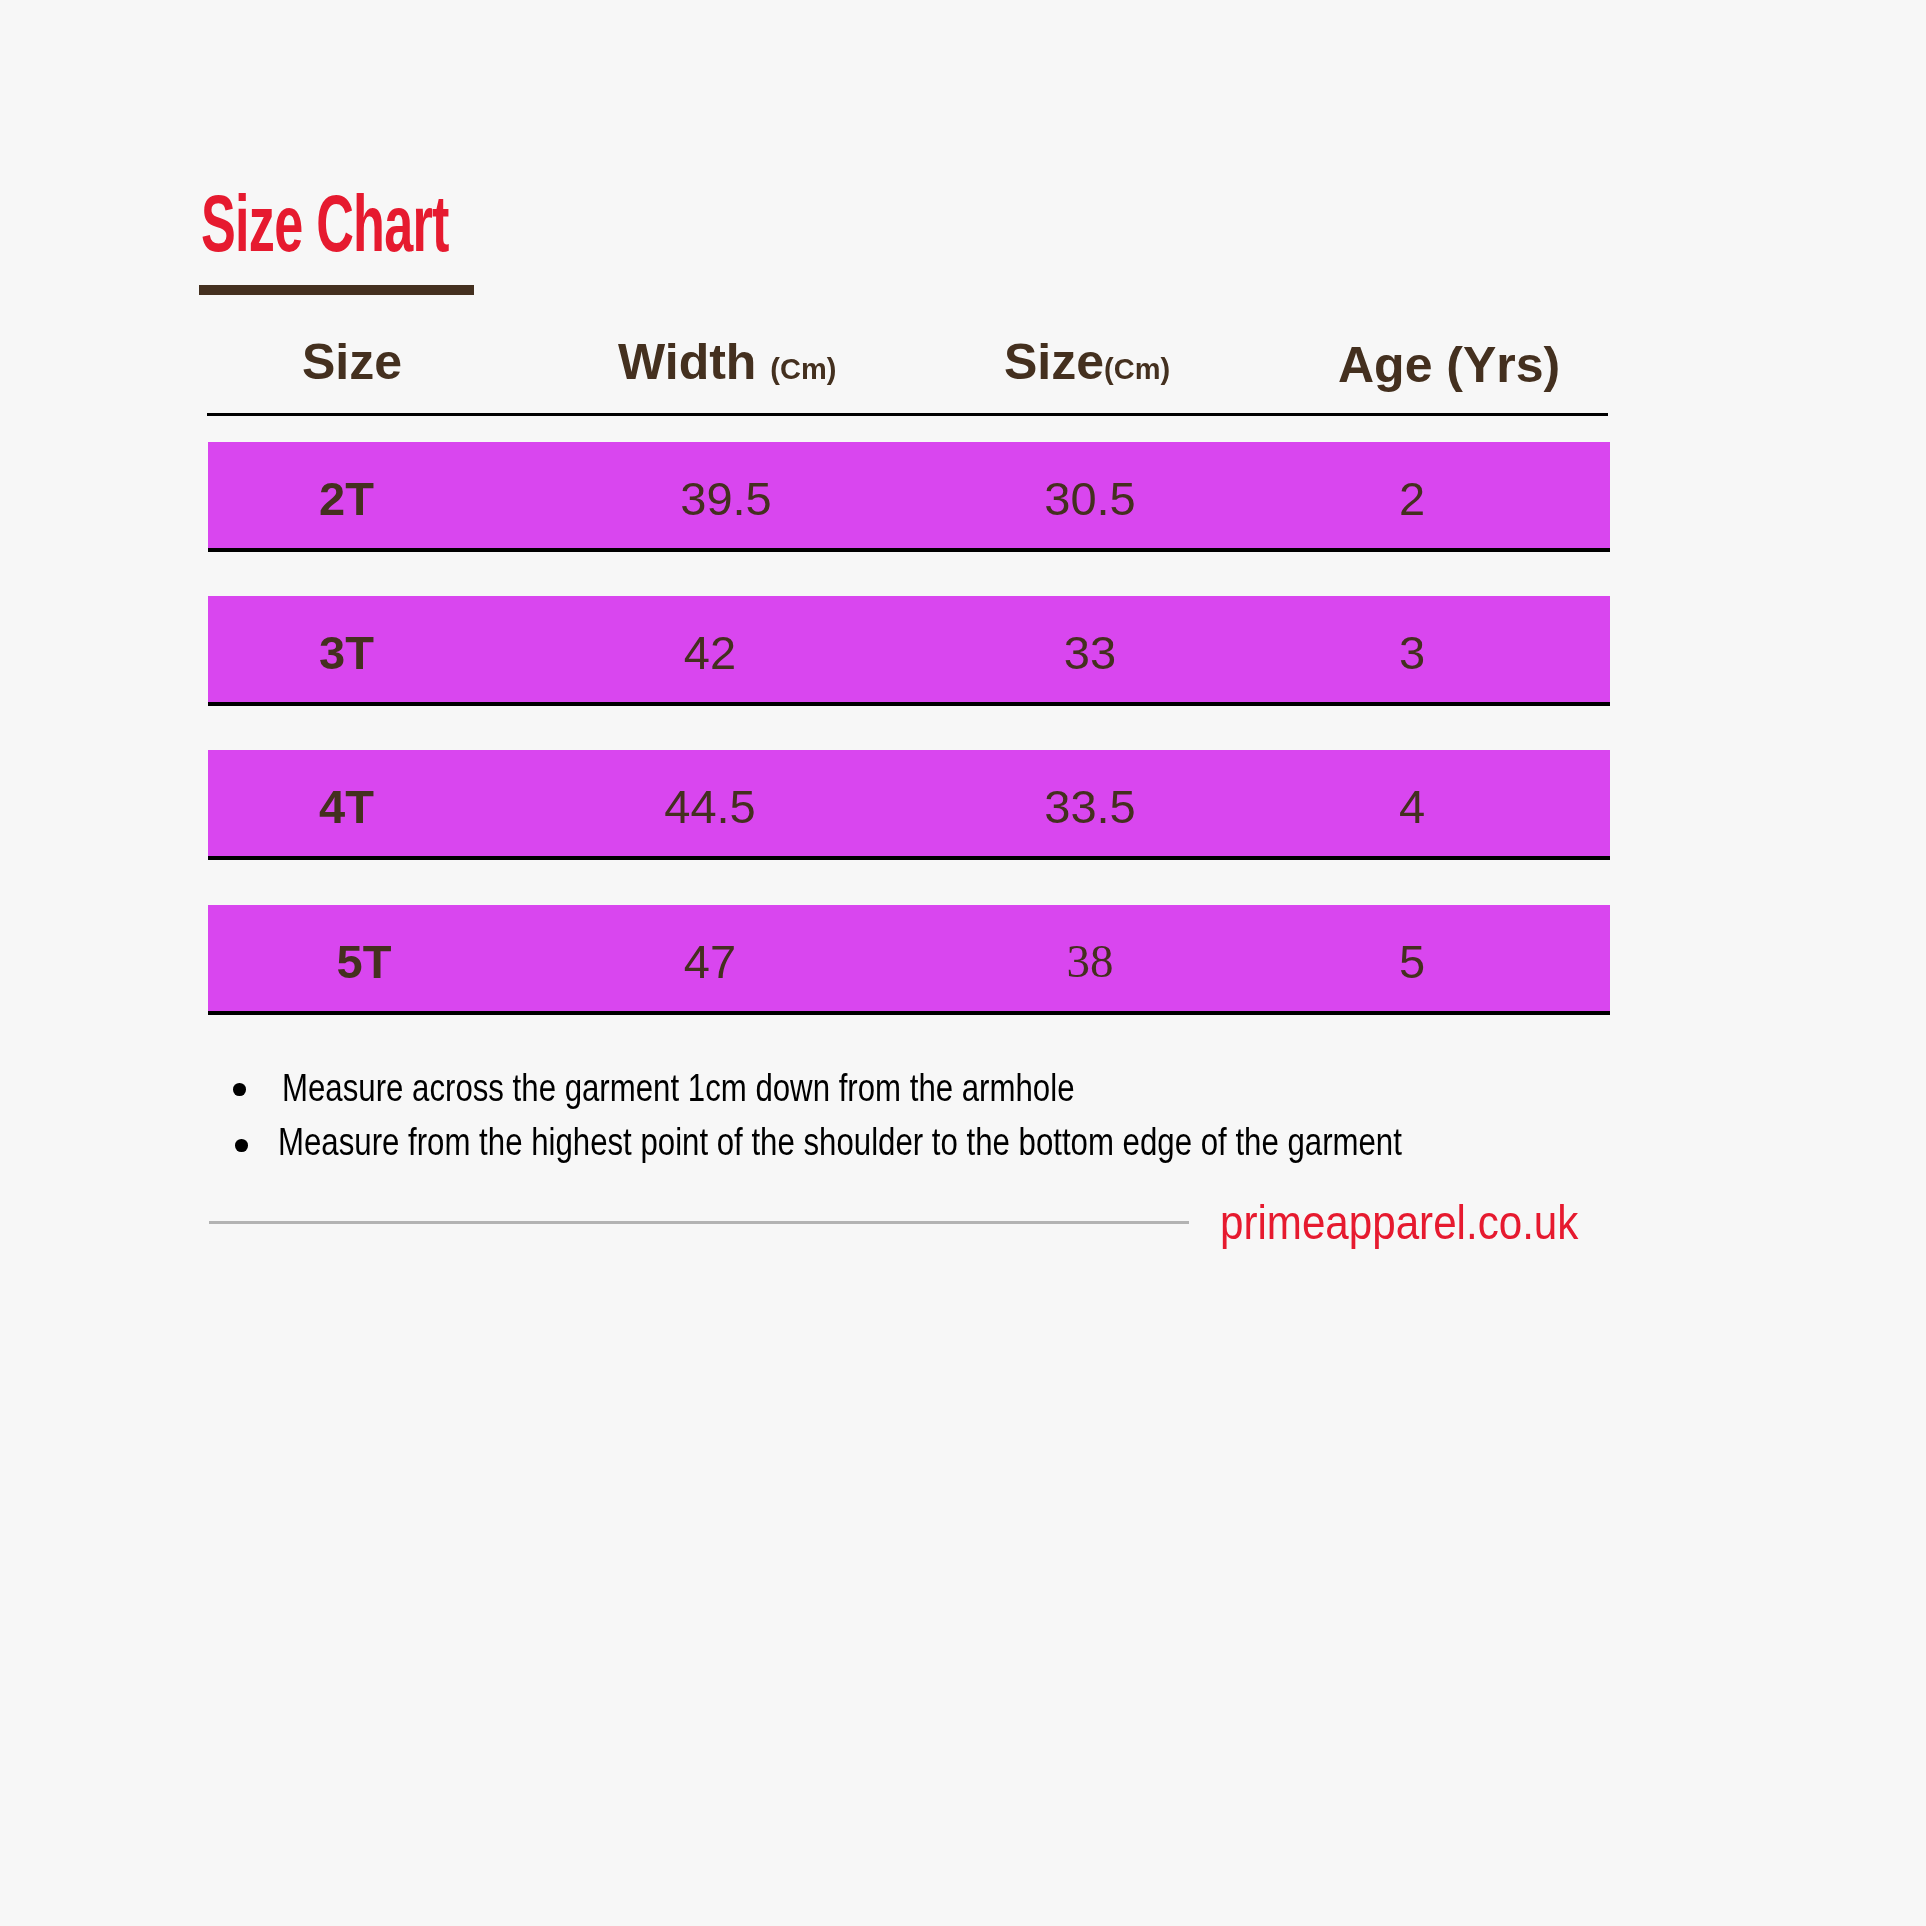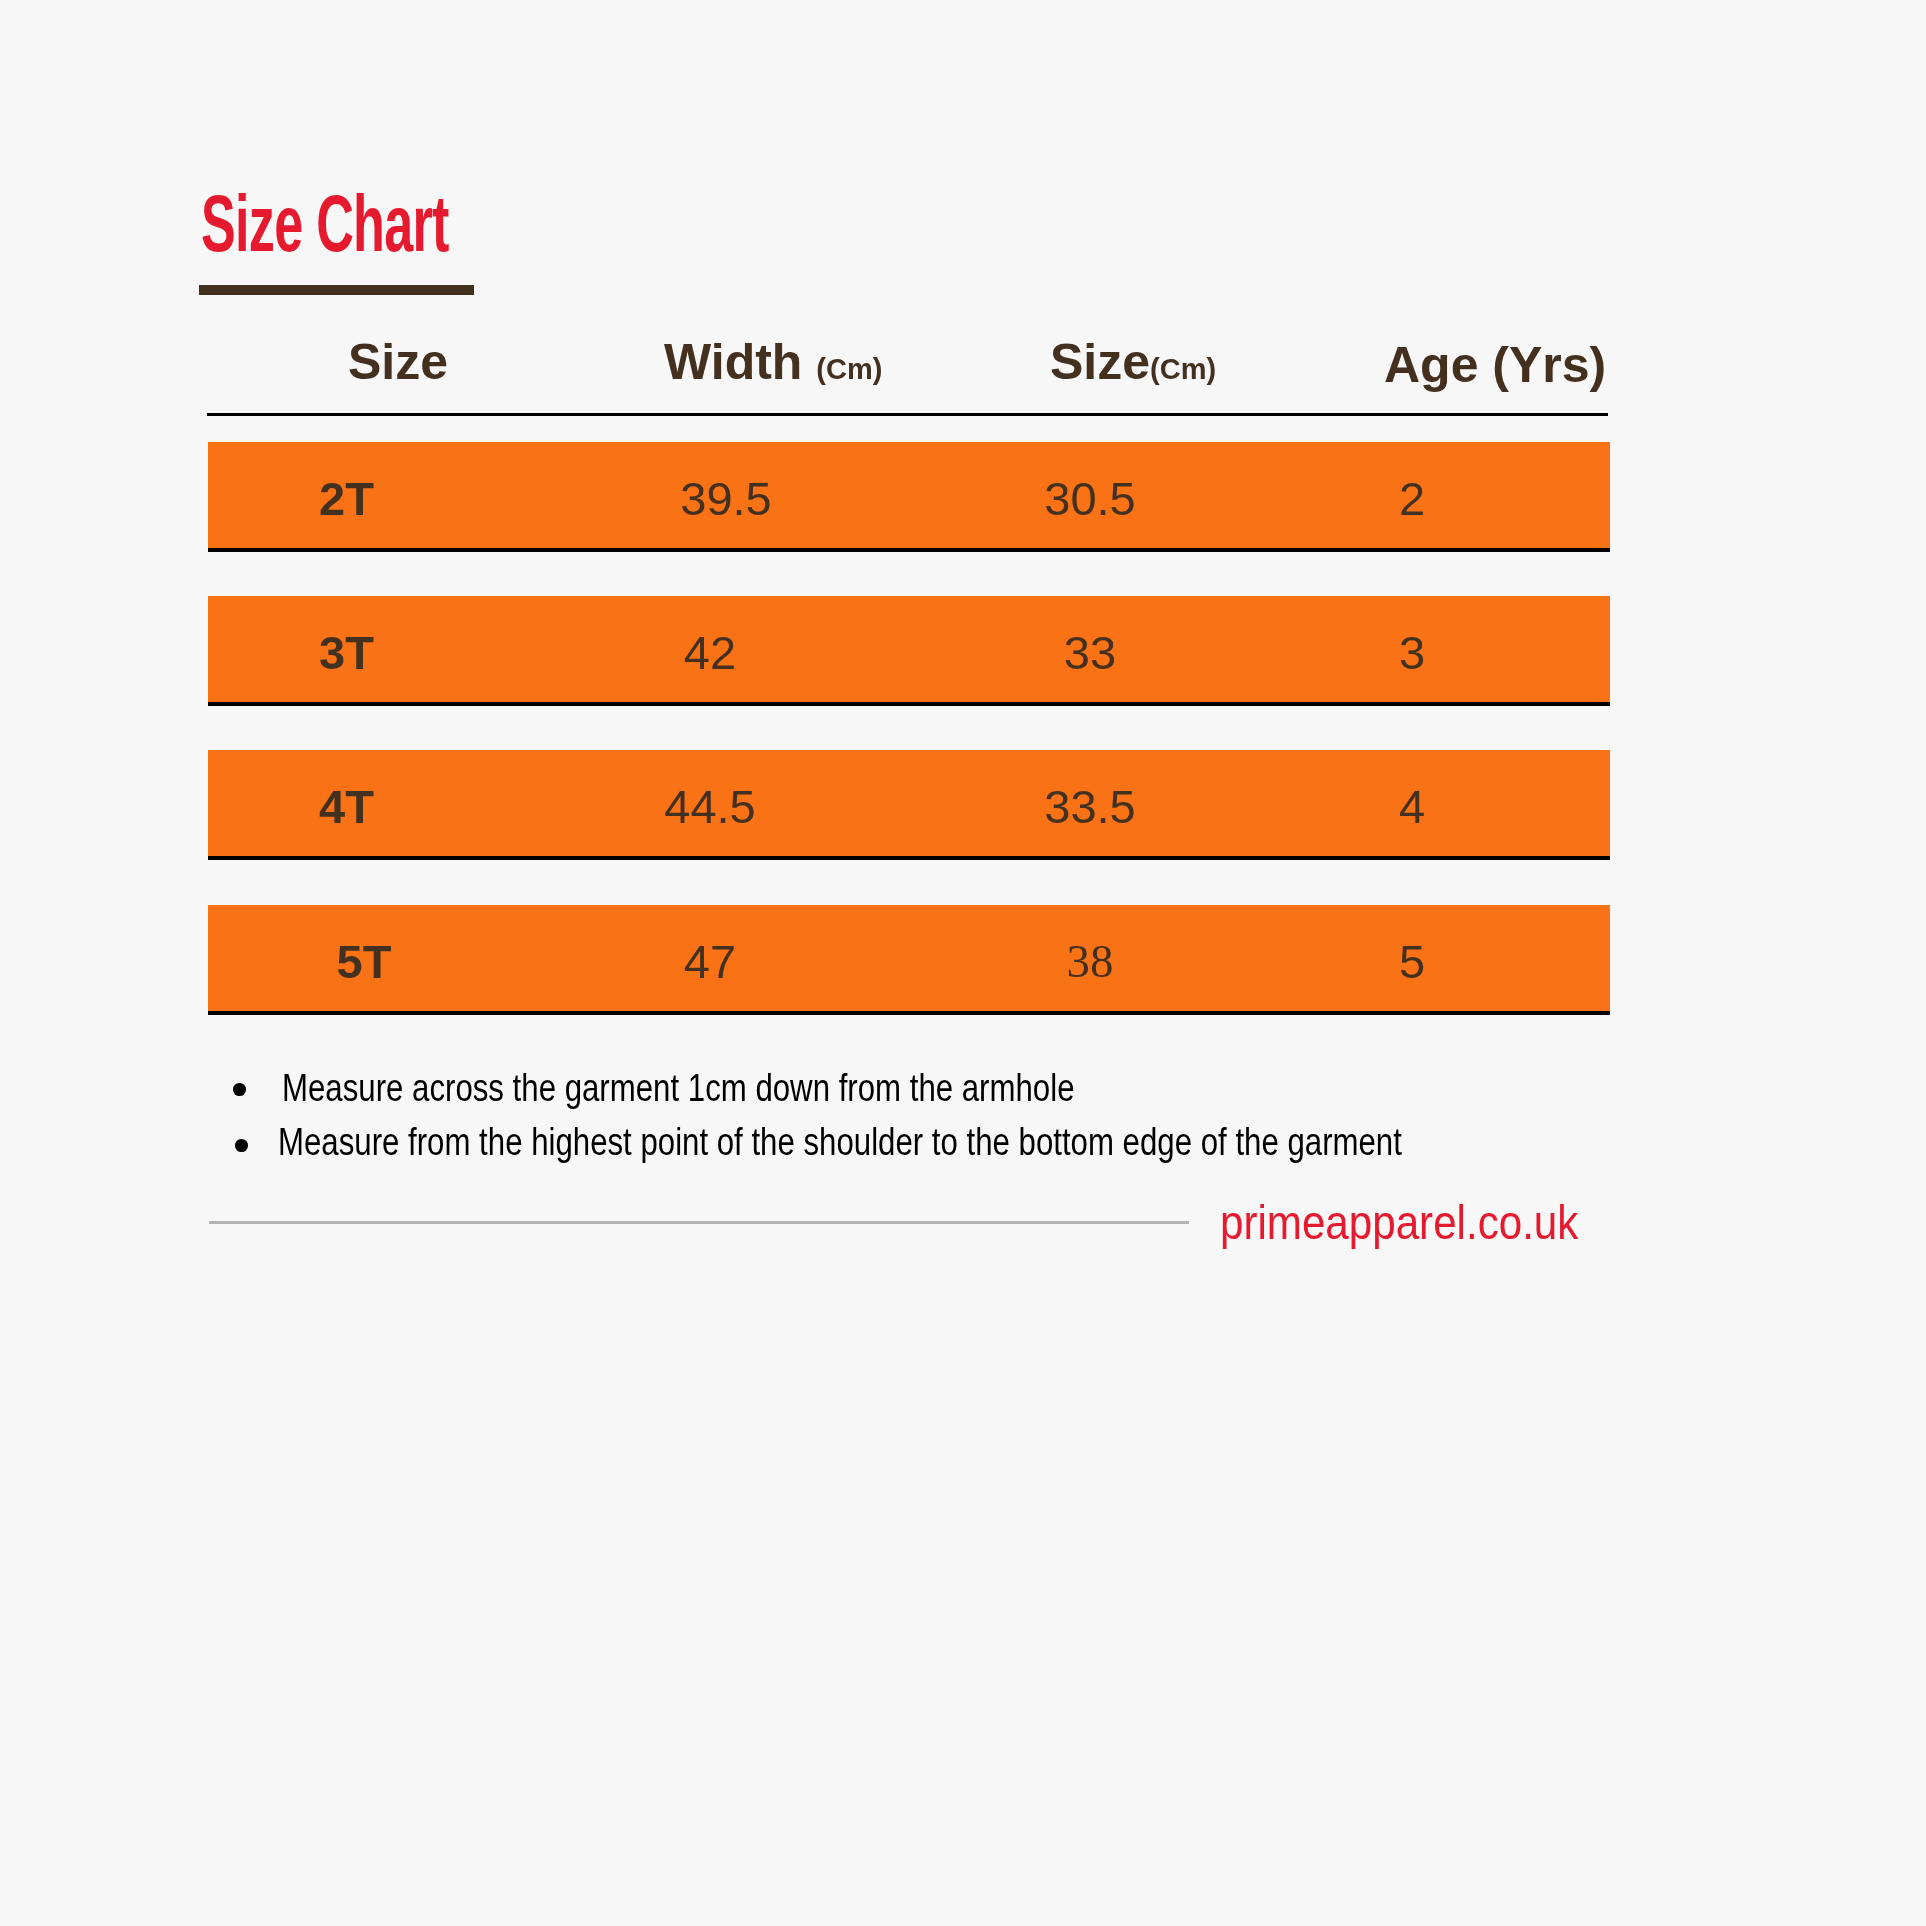"Size" .hdr { margin-left: 46px -> none }
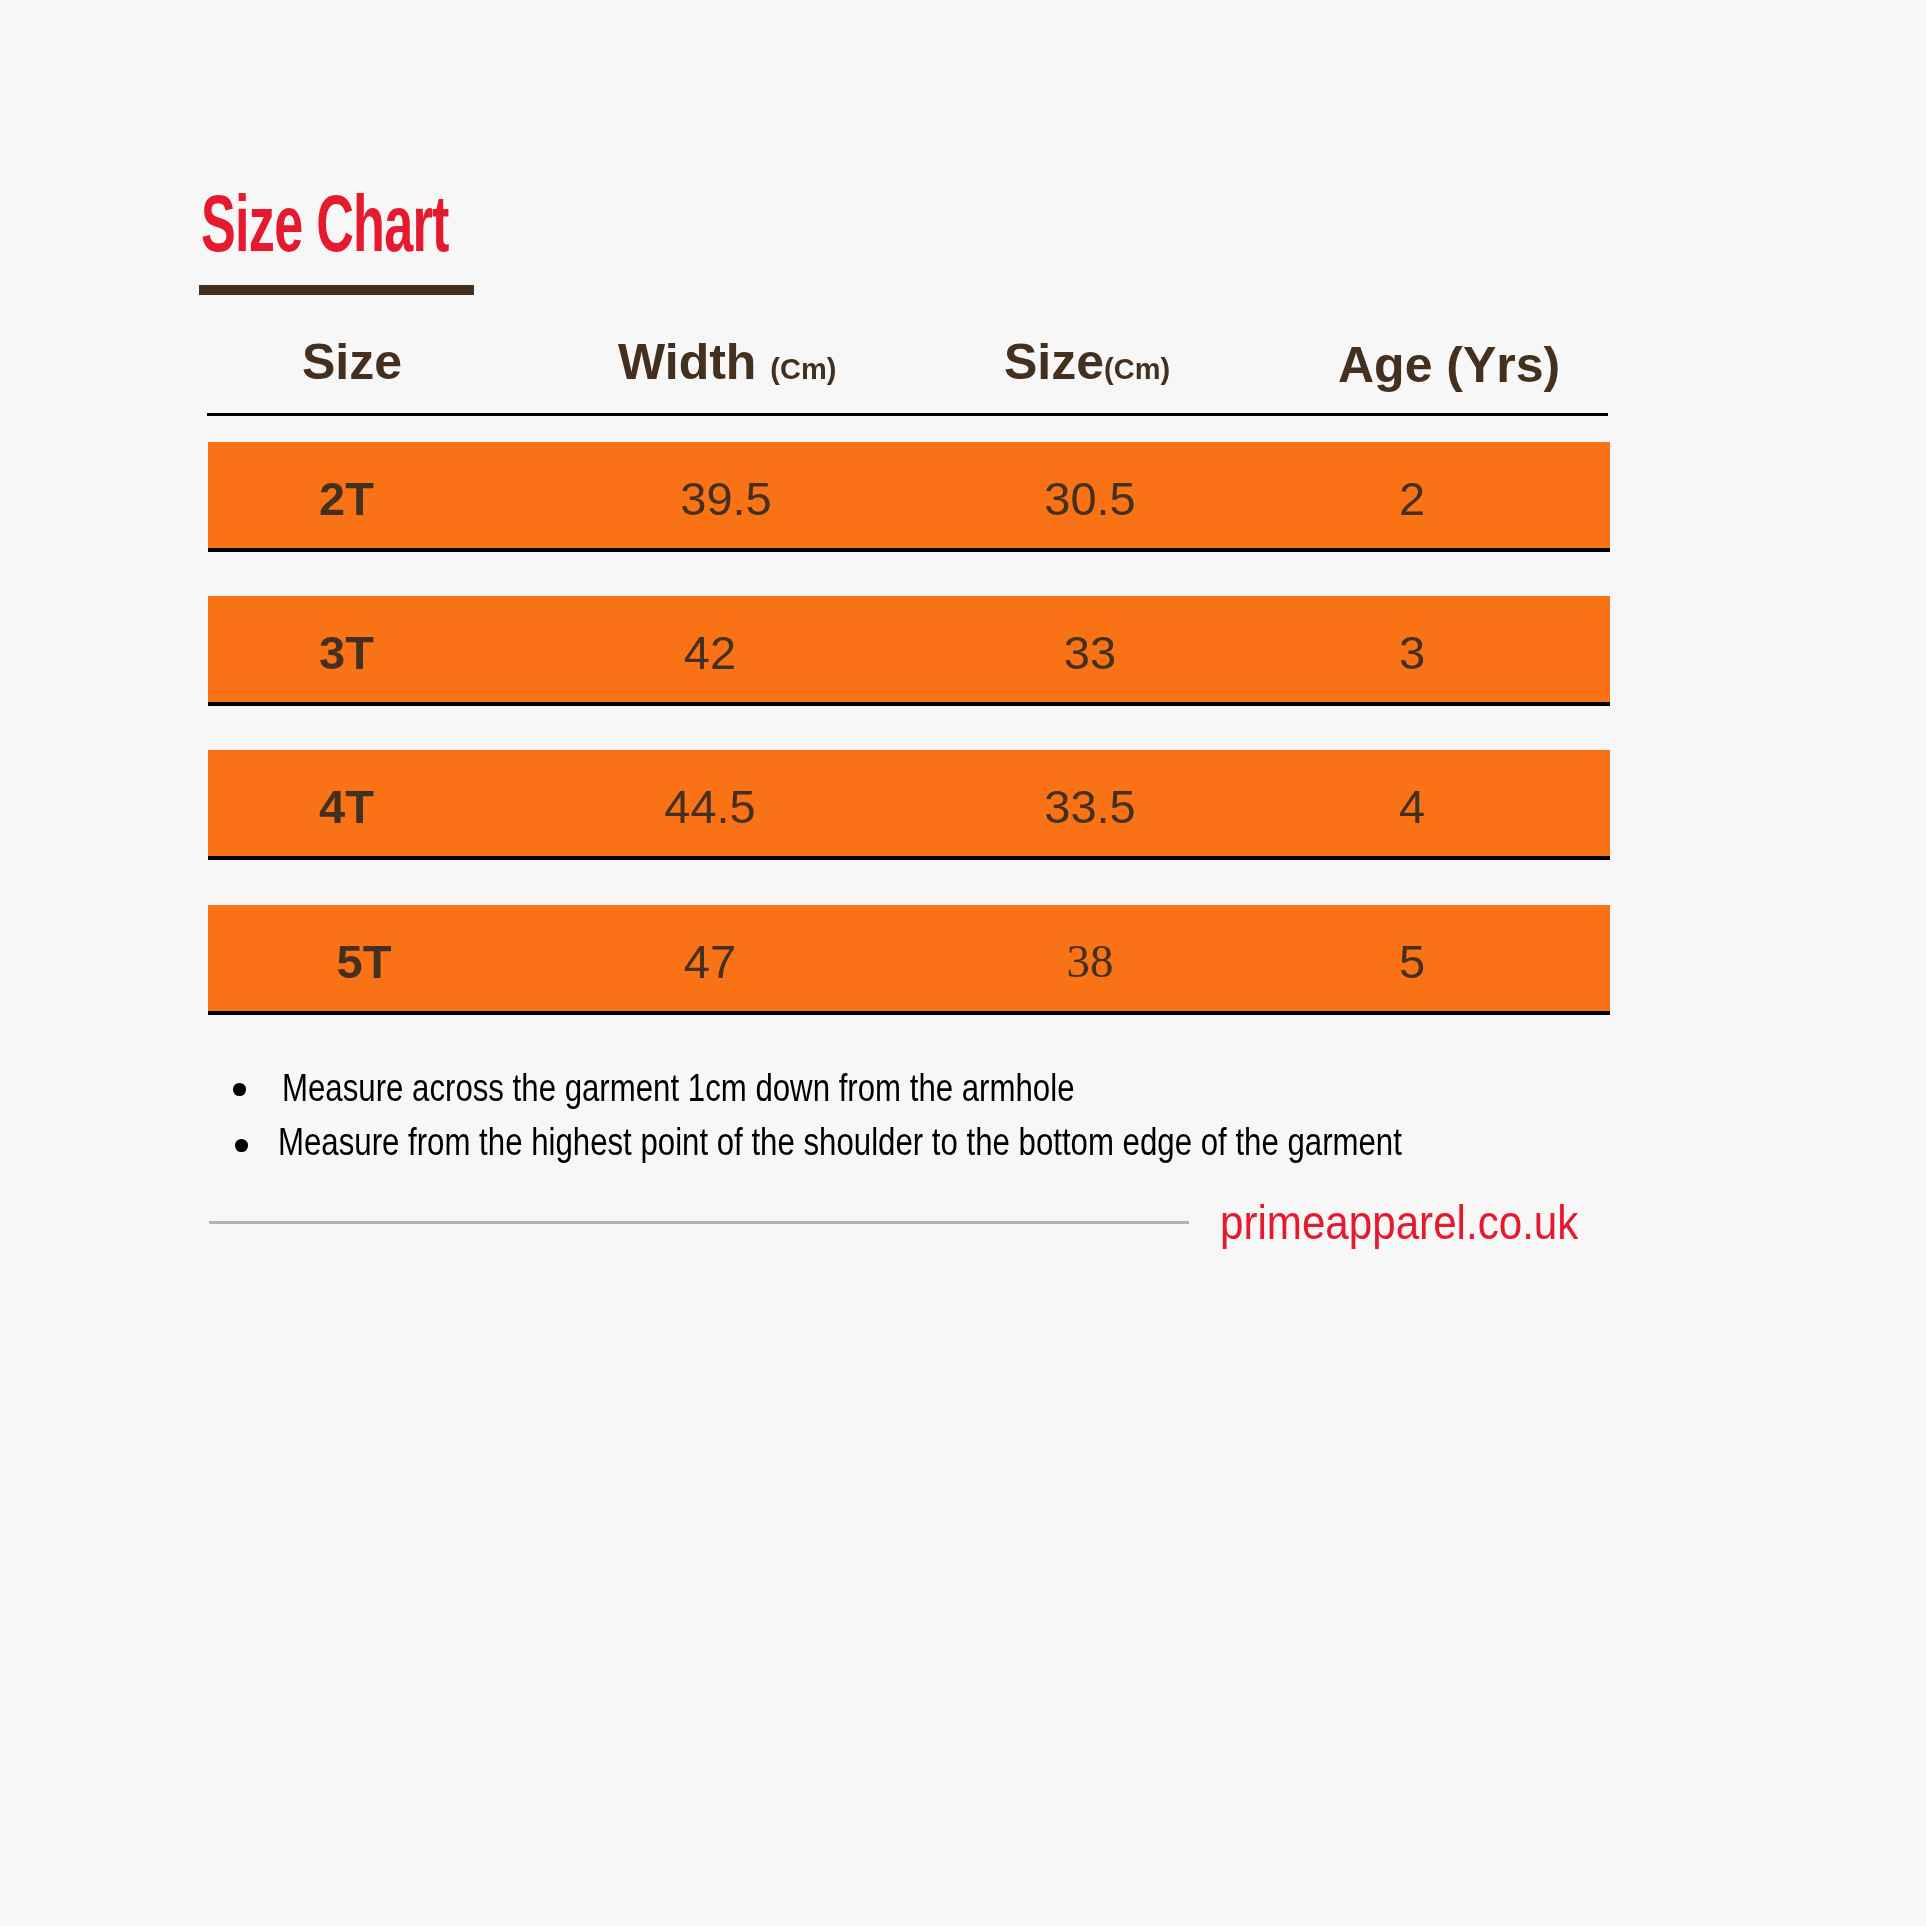"2T" .row { background: #f97316 -> #d946ef }
